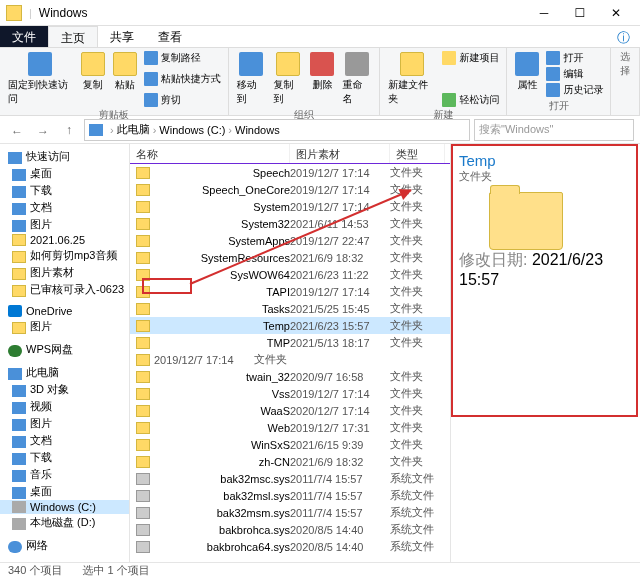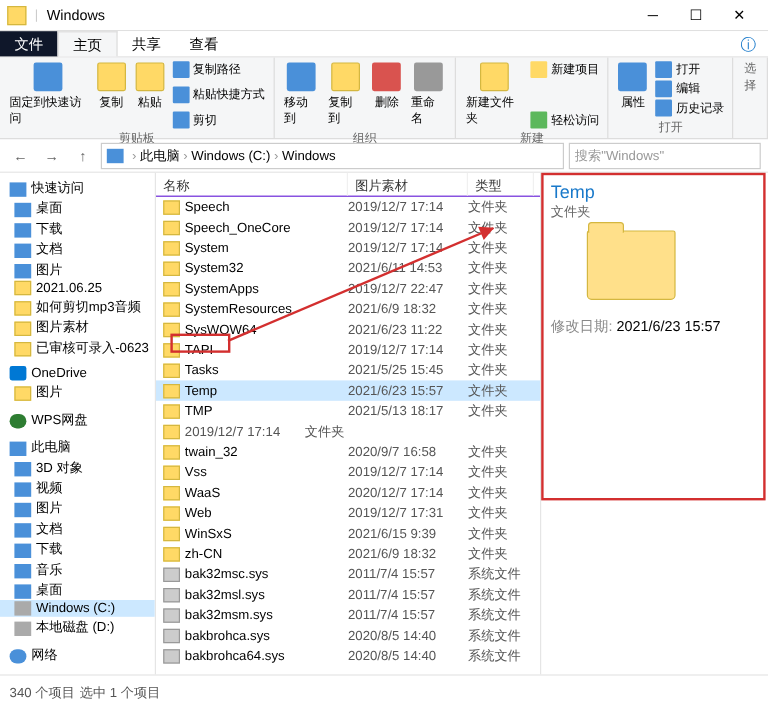"Speech" .filerow .fname { text-align: none -> right }
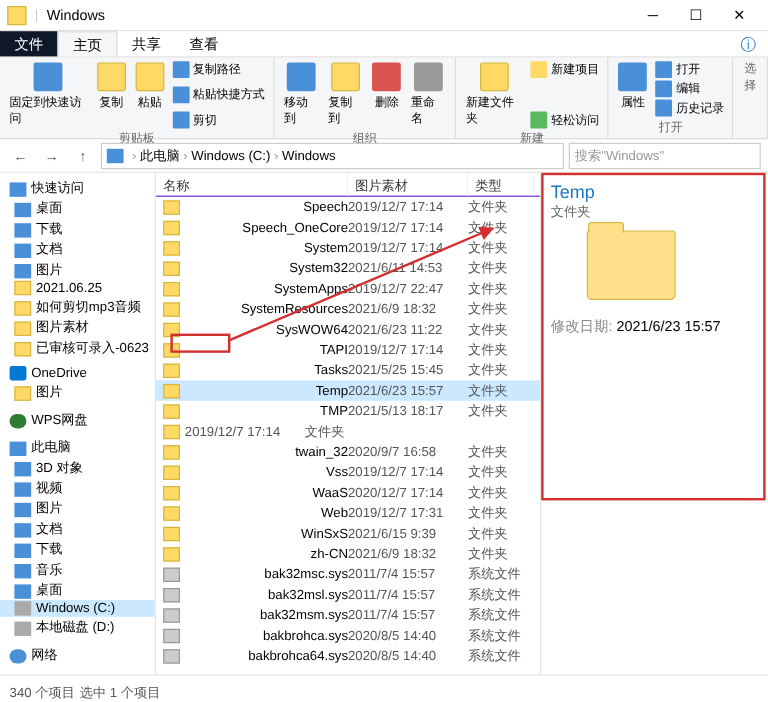"修改日期: 2021/6/23 15:57" .previewpane .pmeta { font-size: 12px -> 16px; margin-top: 14px -> none }
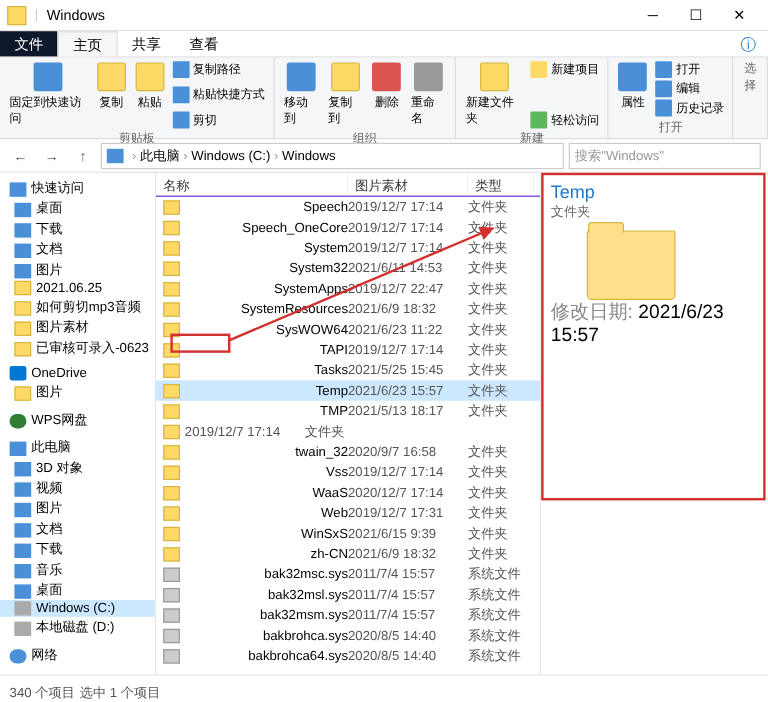"340 个项目" .statusbar { align-items: flex-end -> flex-start; gap: 4px -> 20px }
